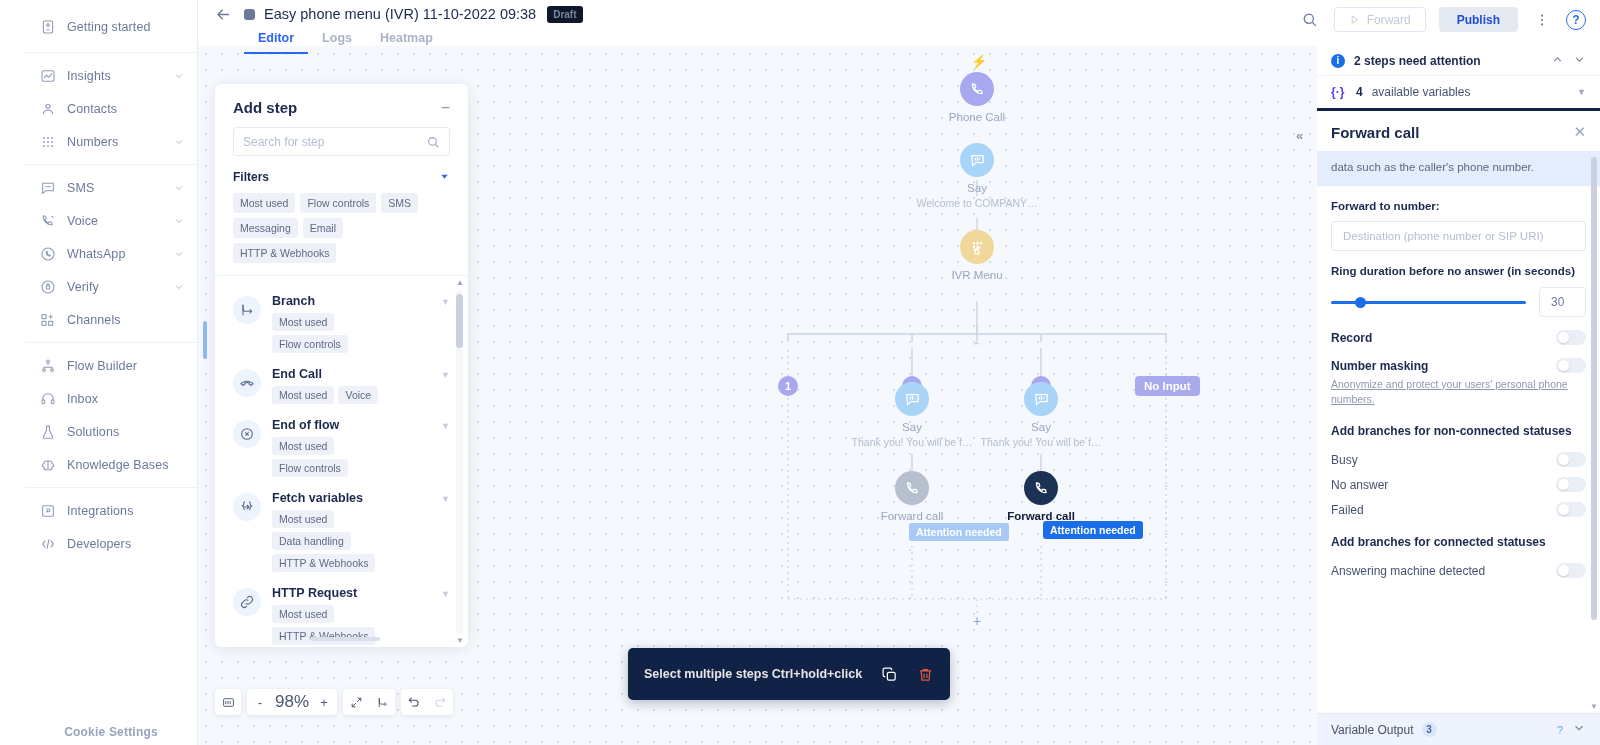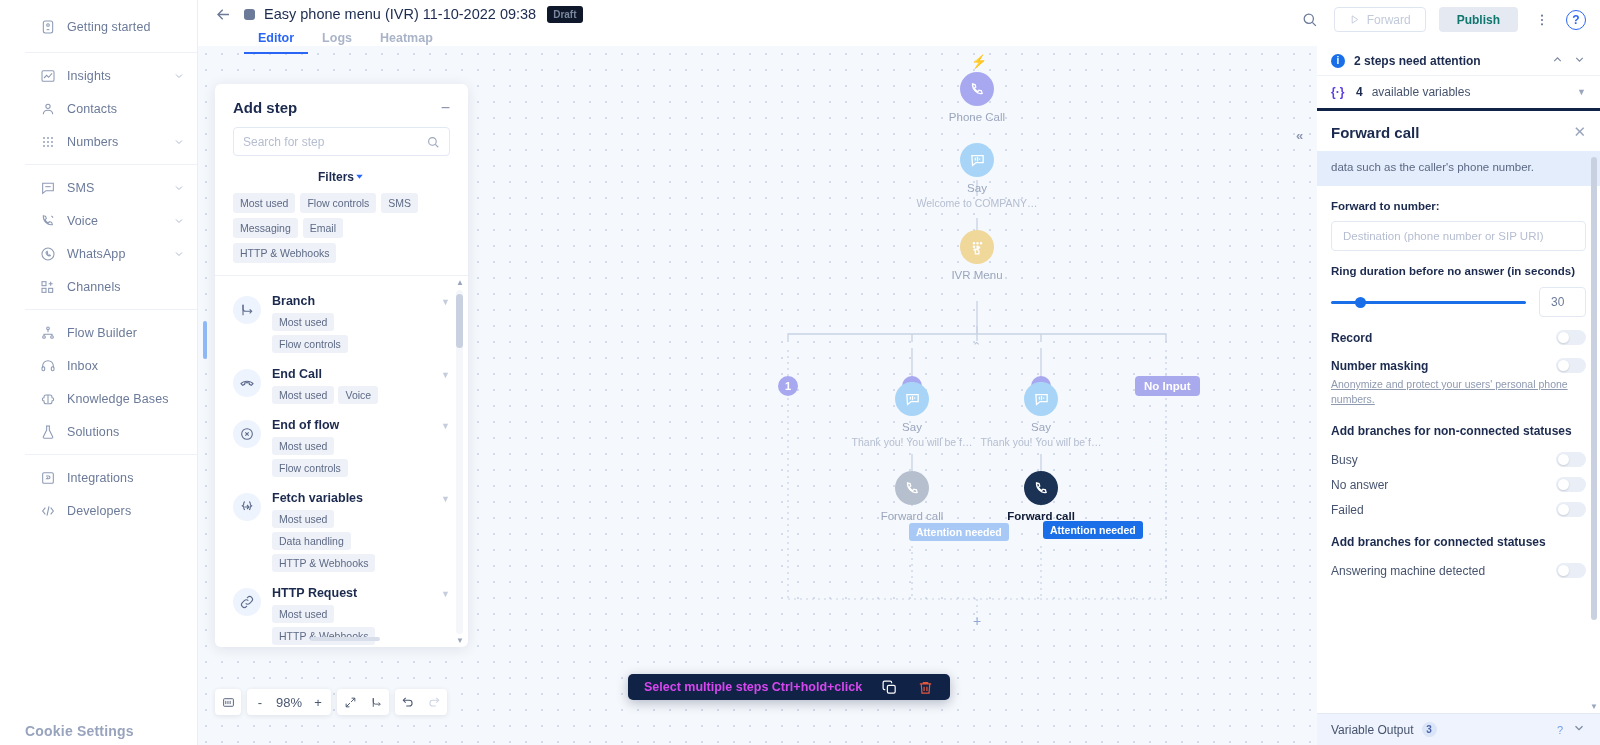"Publish" .btn-pub { color: #0f766e -> #1d4ed8 }
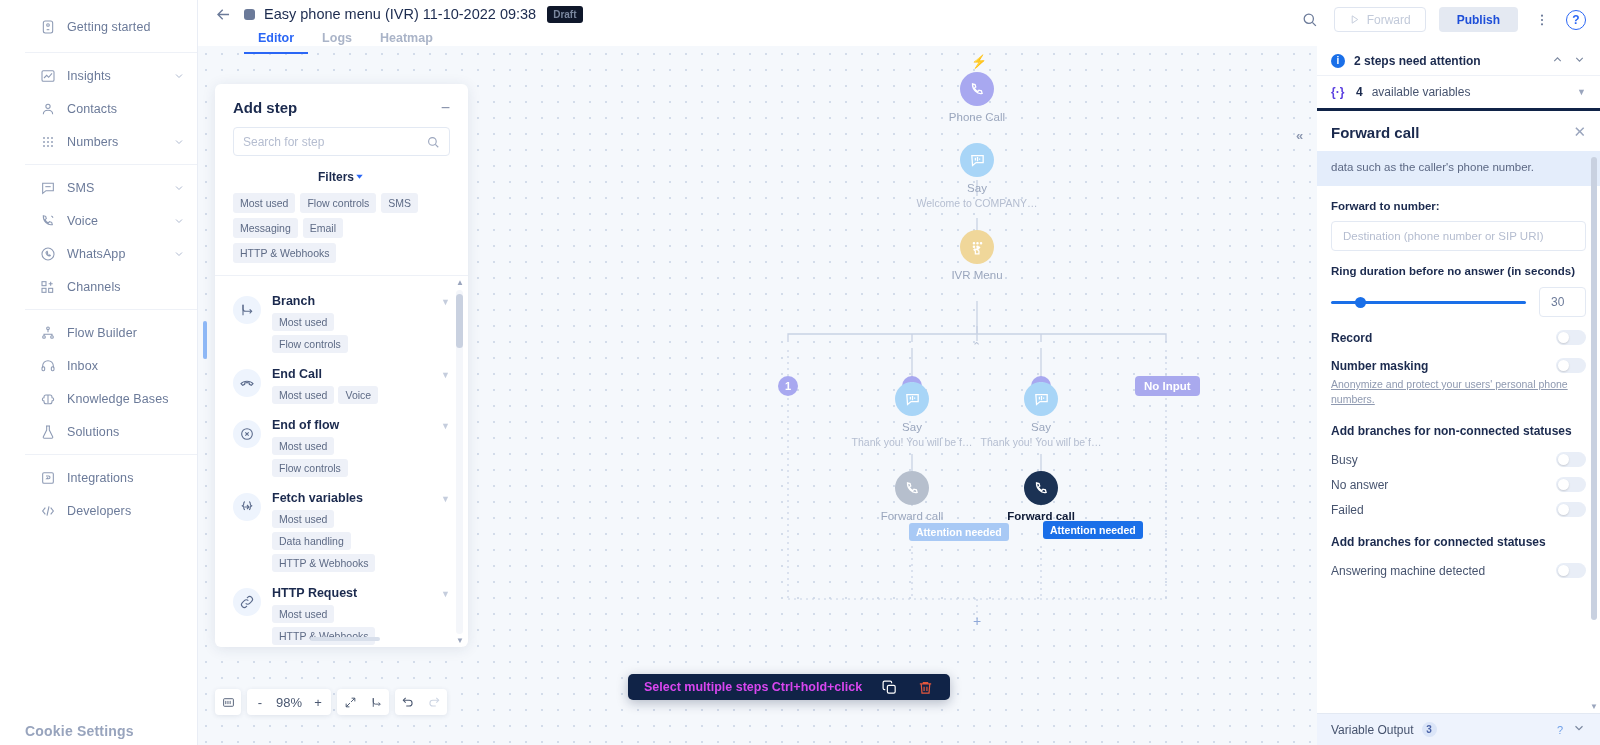"Filters" .as-filterrow { justify-content: center -> space-between }
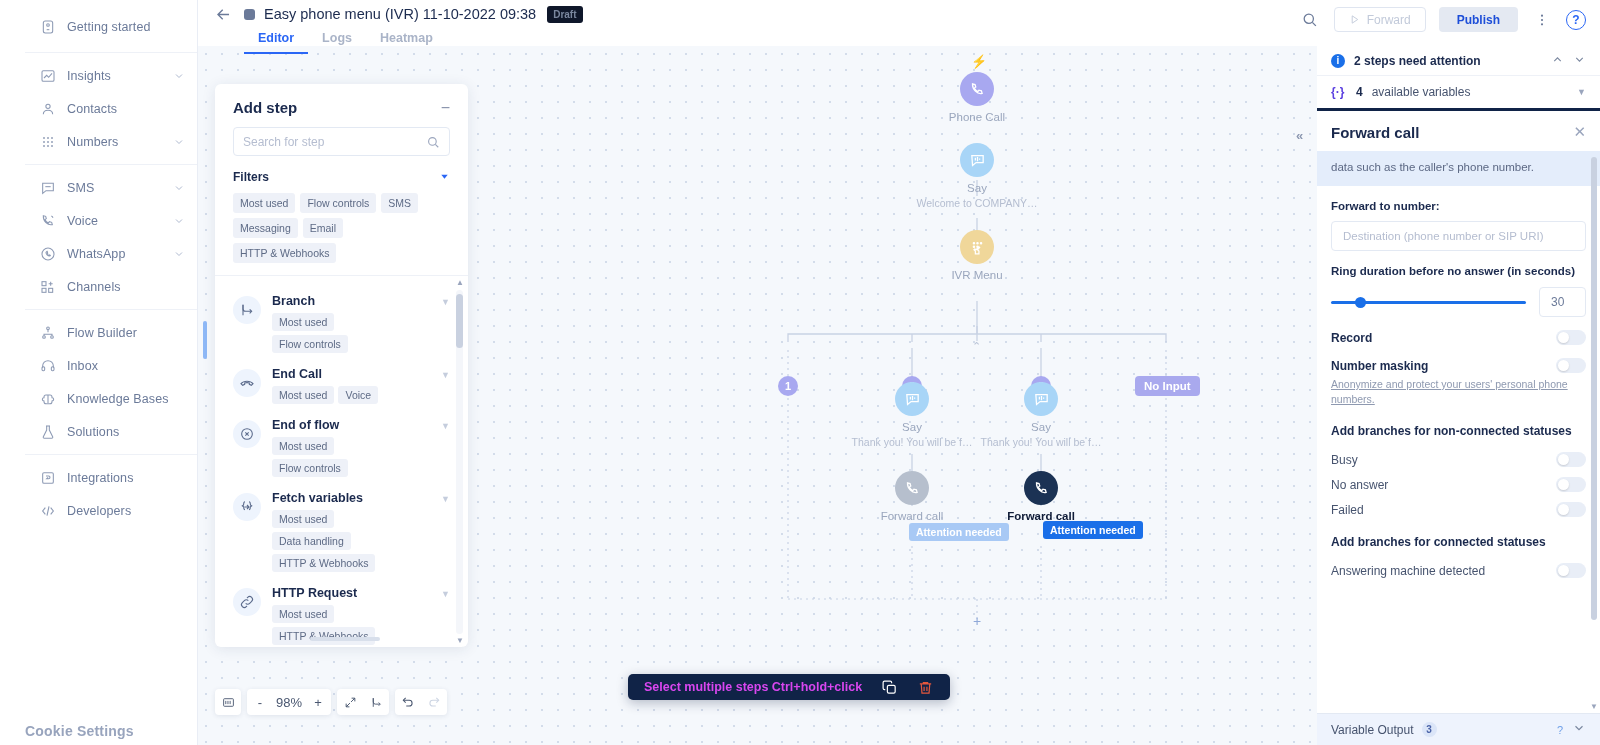"Verify" div.side-item { html: none -> <div> <span> <svg> <circle></circle> <rect></rect> <path></path> </svg> </span> <span>Verify</span> <span><svg> <path></path> </svg></span> </div> }
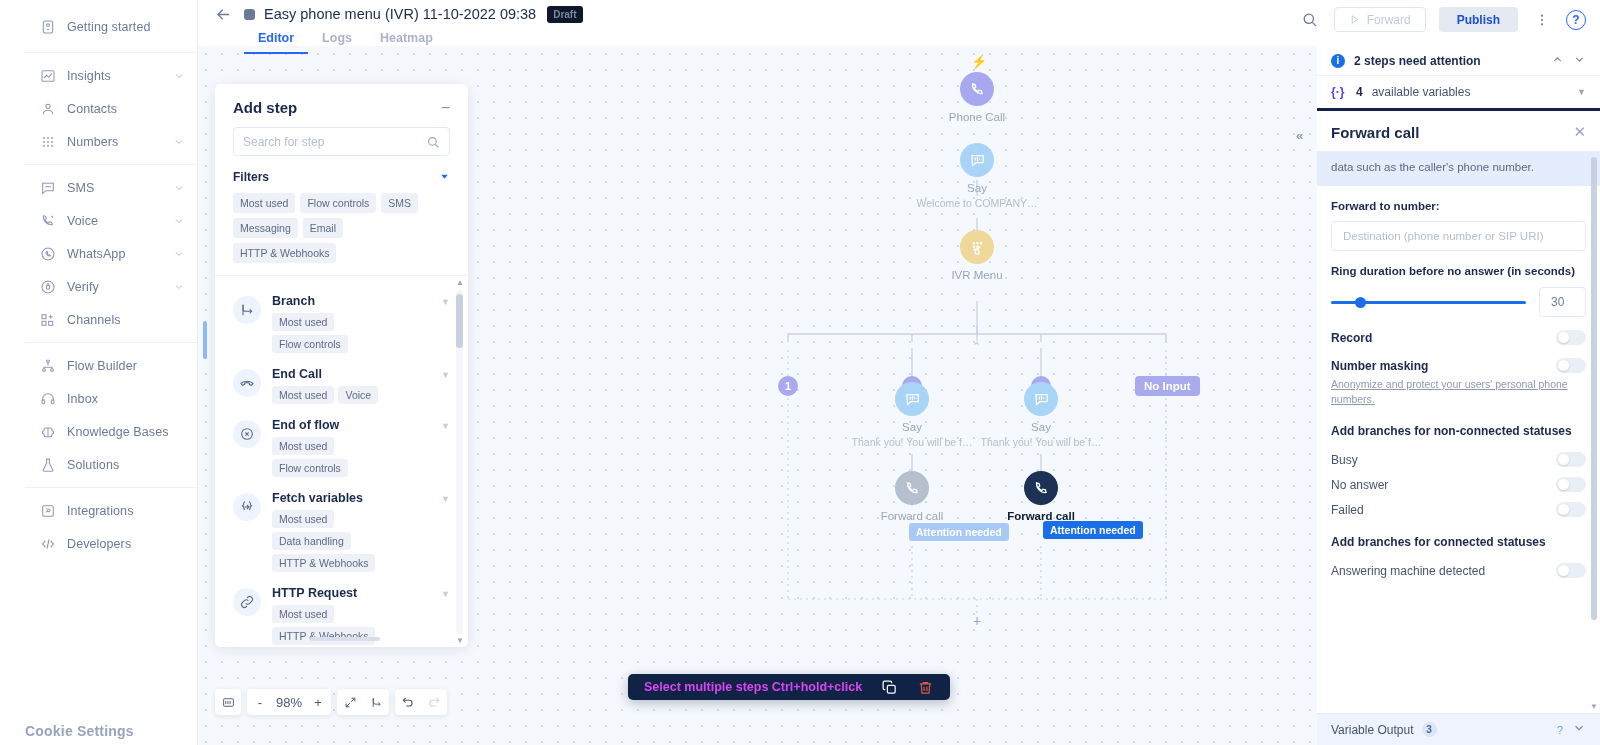"Knowledge Bases" div.side-item { order: before "Solutions" -> after "Solutions" }
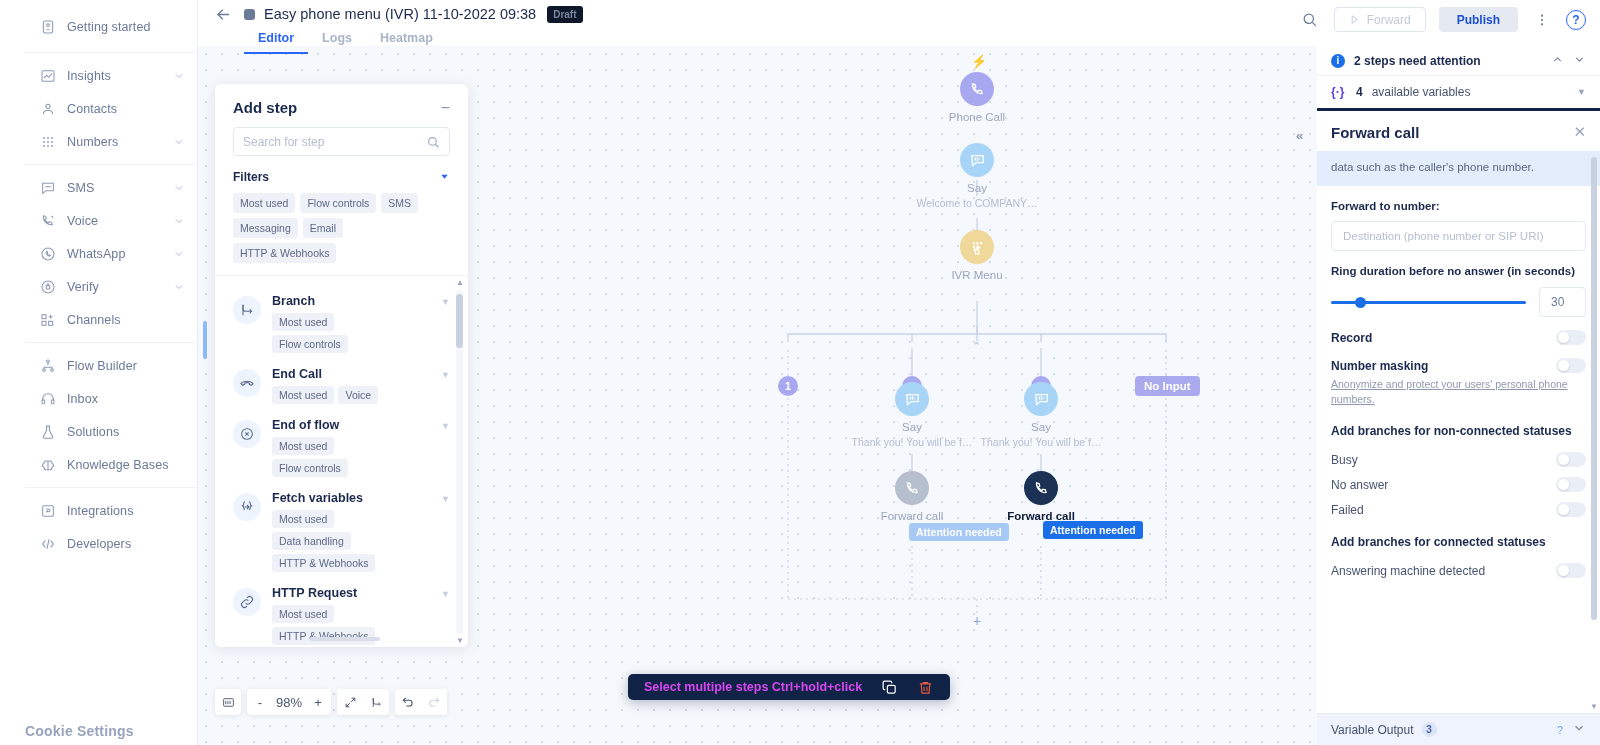"Select multiple steps Ctrl+hold+click" .toast { color: #d946ef -> #e5e5e5; height: 26px -> 52px }
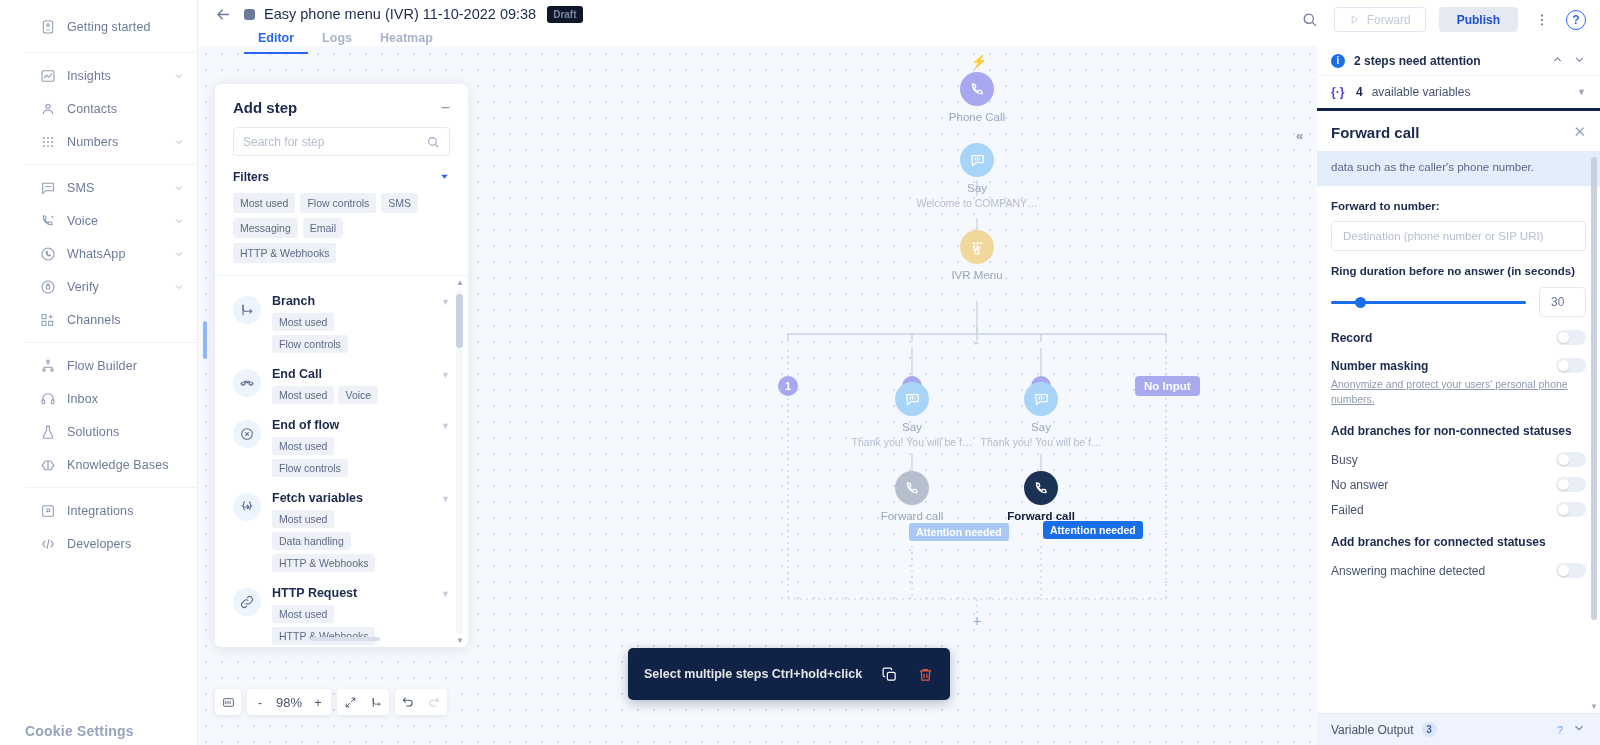"98%" .zb-pct { font-size: 13px -> 17px }
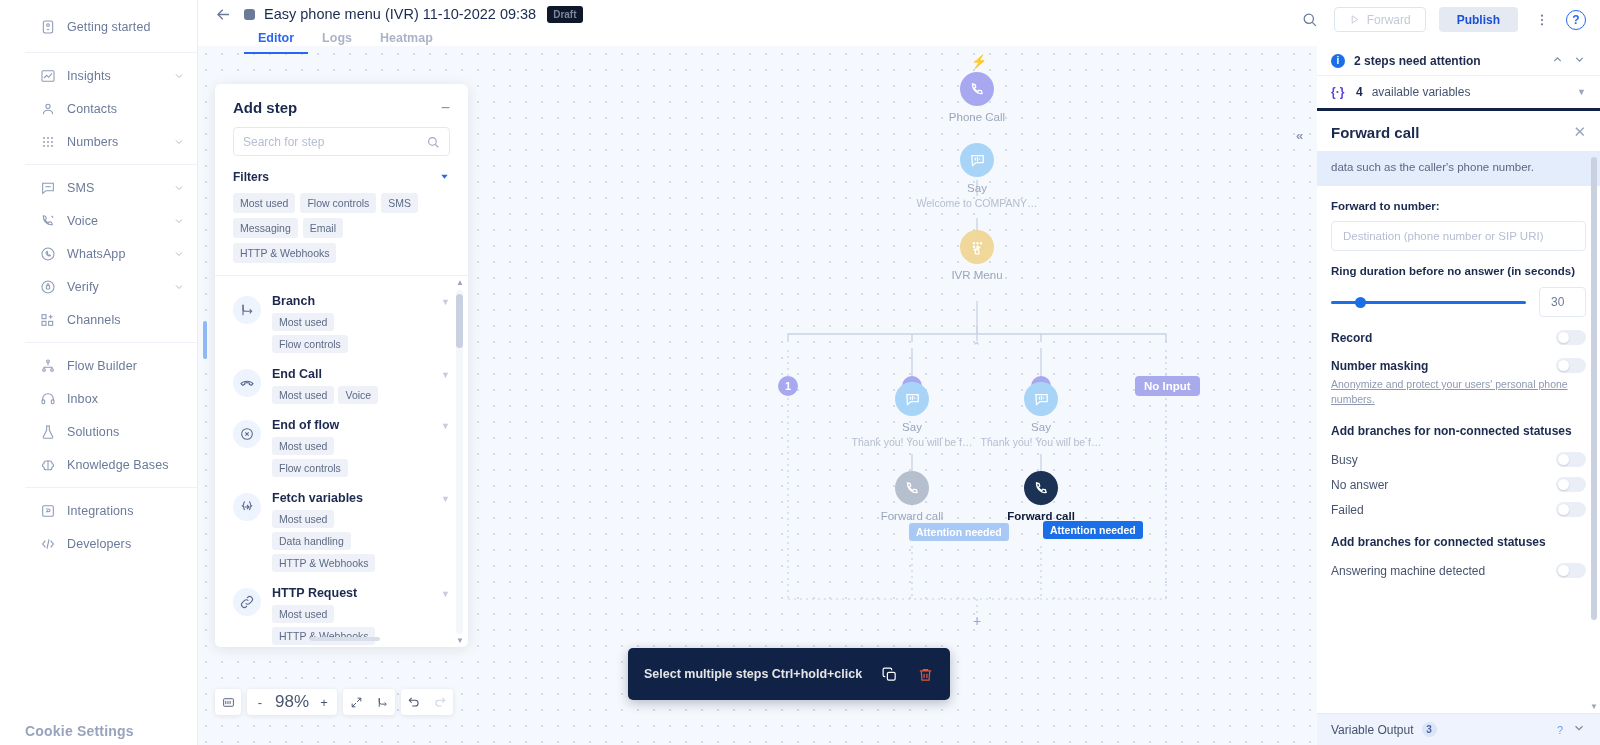"Cookie Settings" .cookie { font-size: 14px -> 12px; text-align: none -> center }
